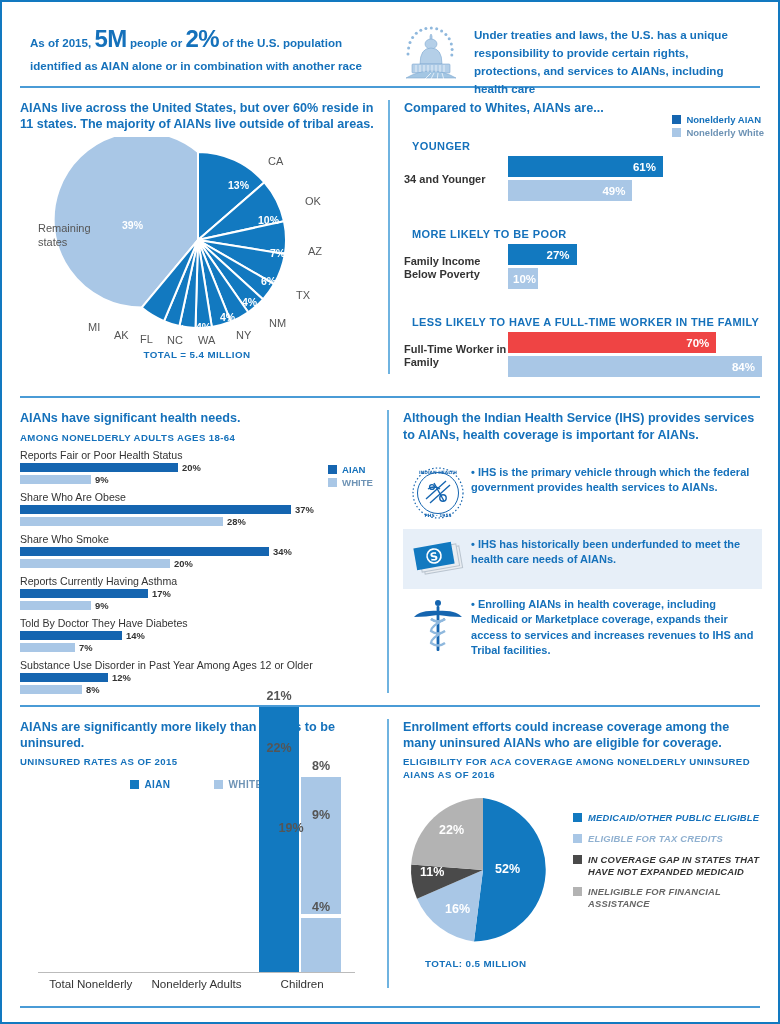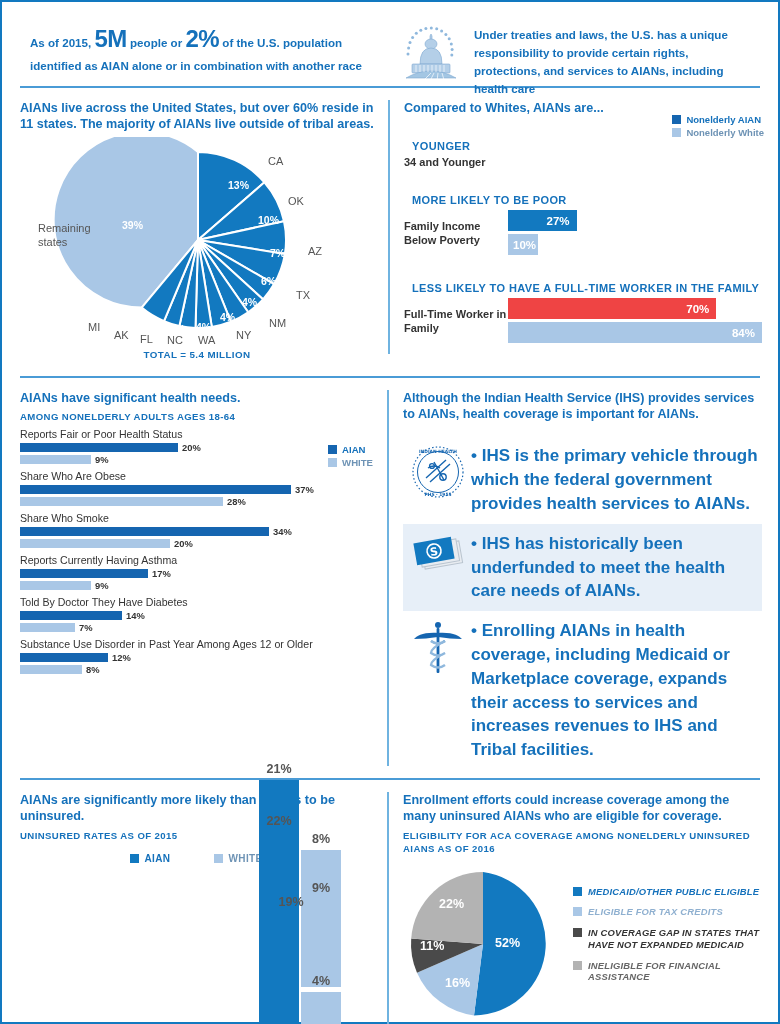"61%" div.cmp-bars { html: none -> <div> <div>61%</div> <div>49%</div> </div> }
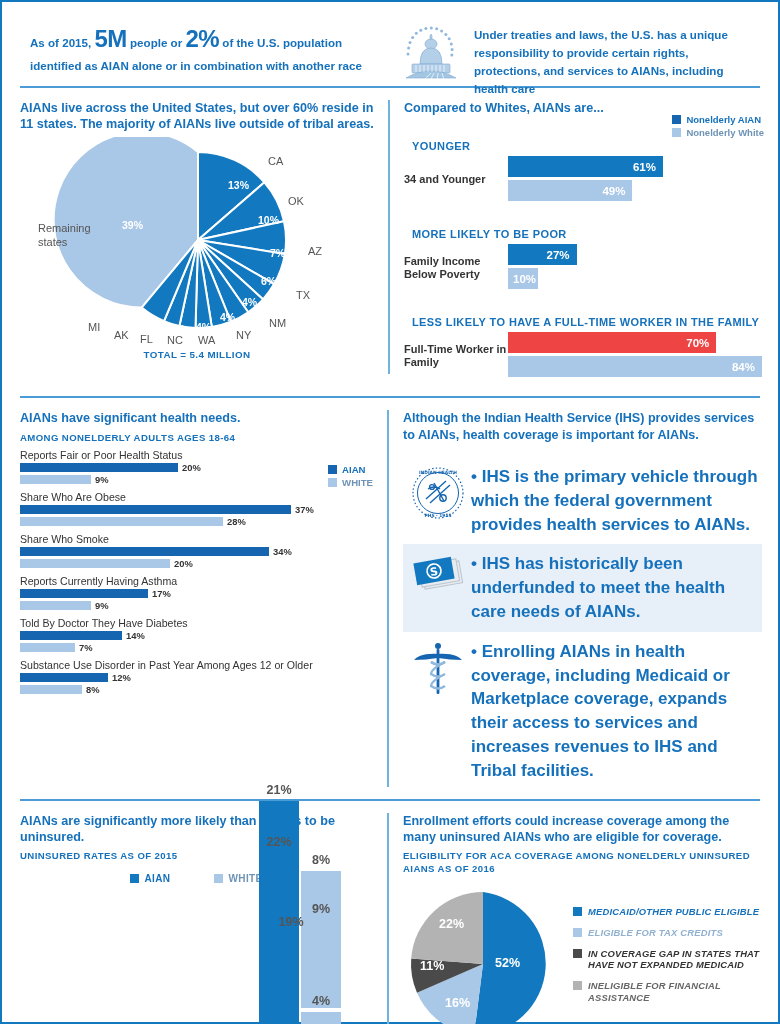"OK" div.pie-out { left: 268px -> 285px }
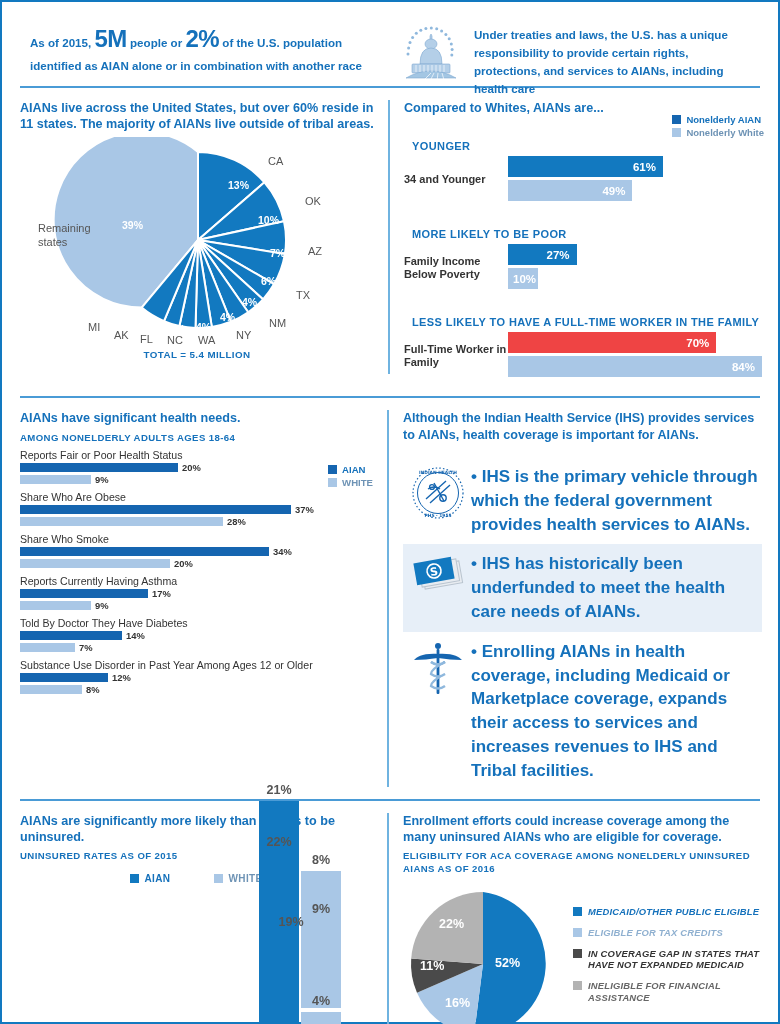"• IHS is the primary" .ihs-text { font-size: 17px -> 11px }
